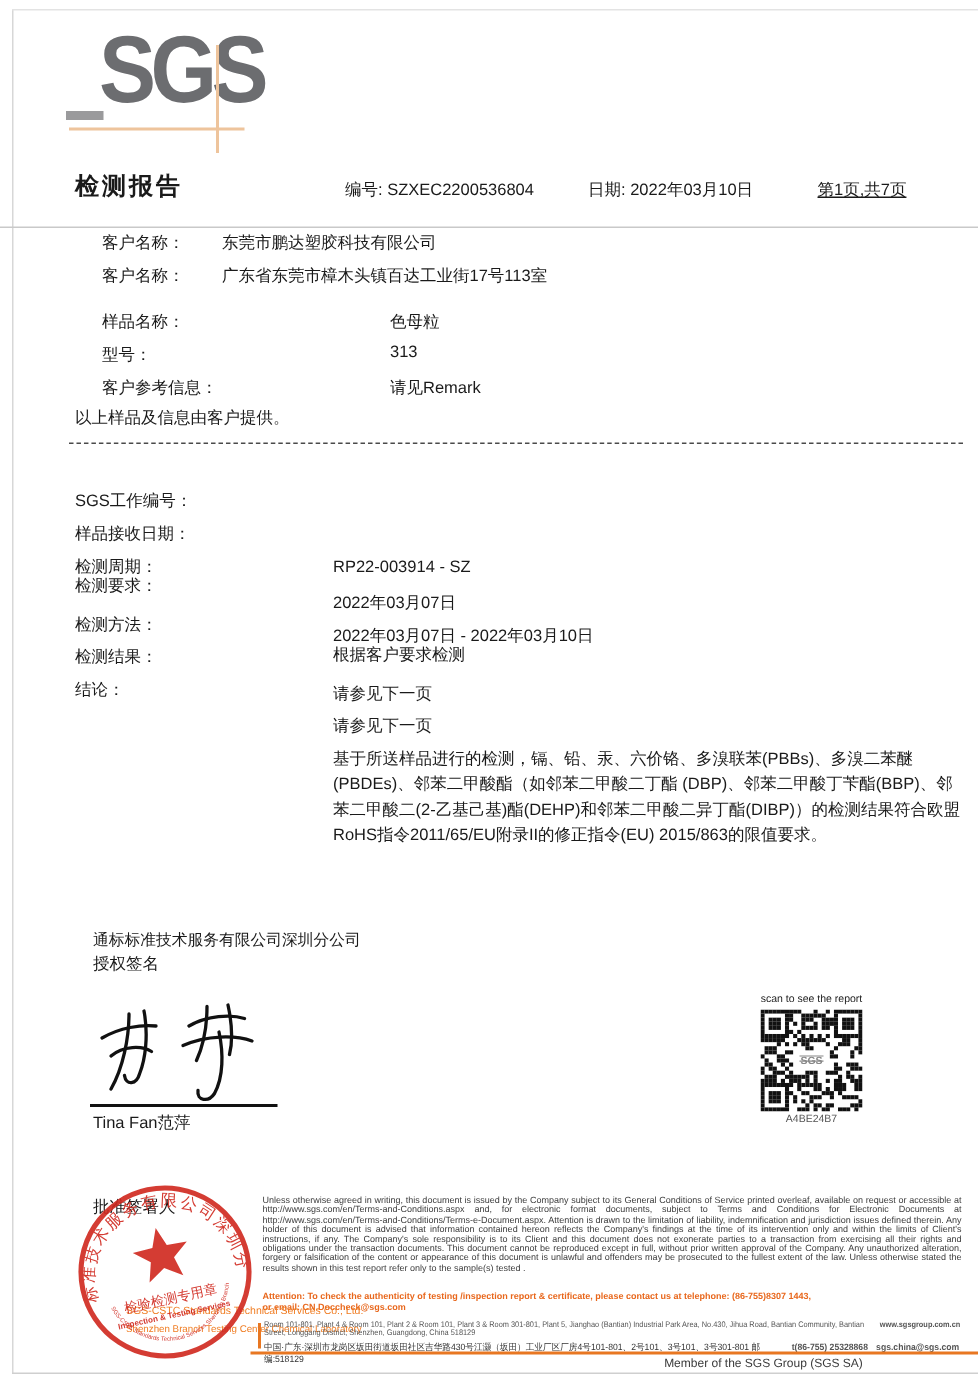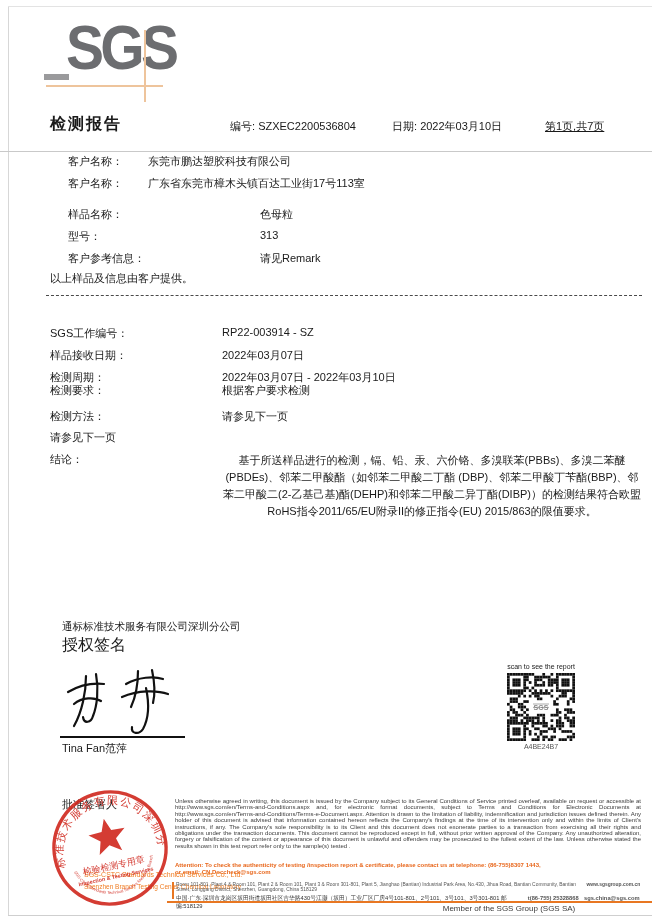"RP22-003914 - SZ" .detail-row .val { margin-top: none -> 46px }
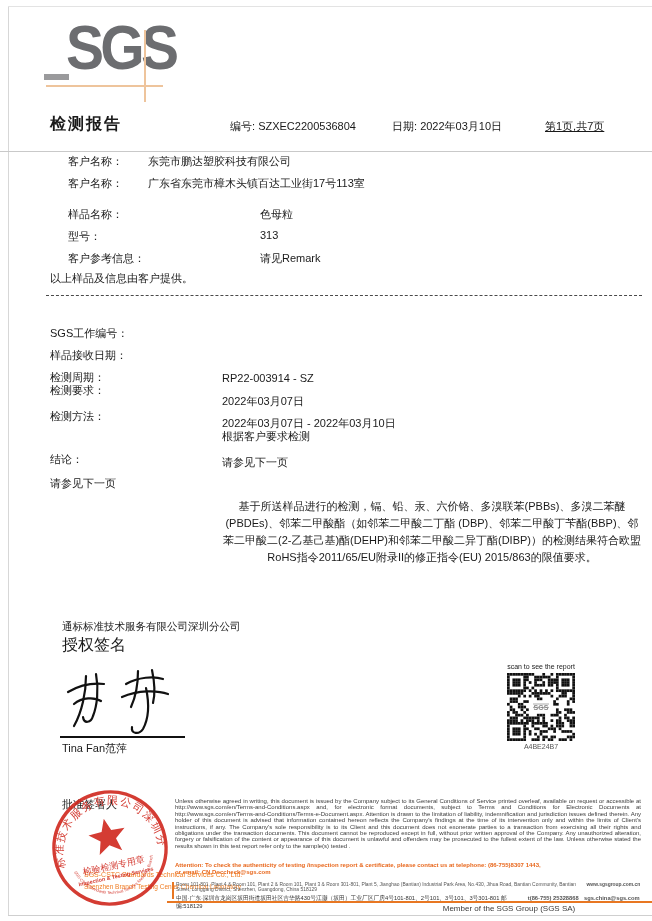"检测结果：" span.lbl { html: none -> <span>检测结果：</span> }
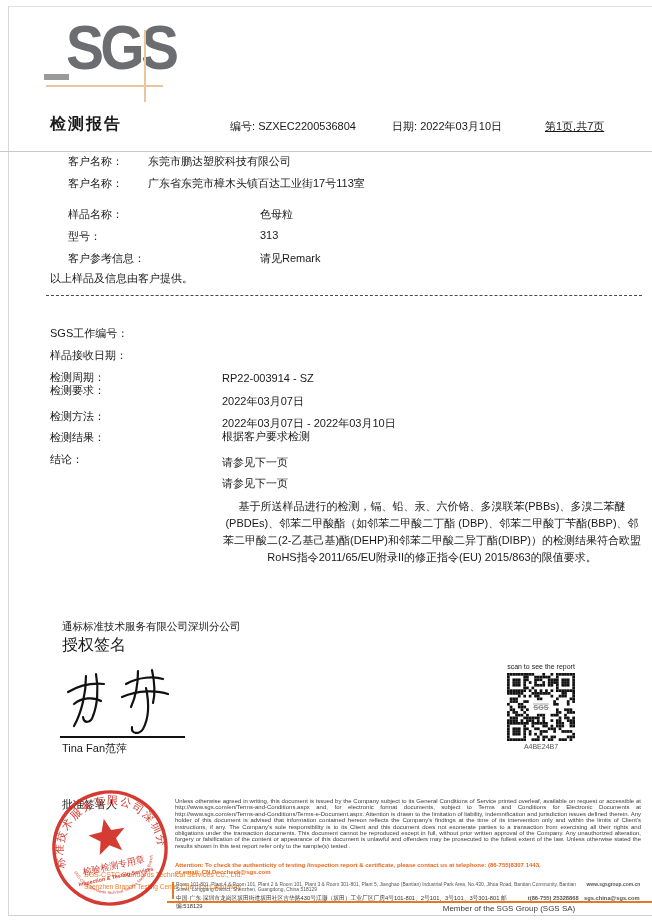"基于所送样品进行的检测，镉、铅、汞、六价铬、多溴联苯(PBBs)、多溴二苯醚(P" .conclusion .val { text-align: center -> none }
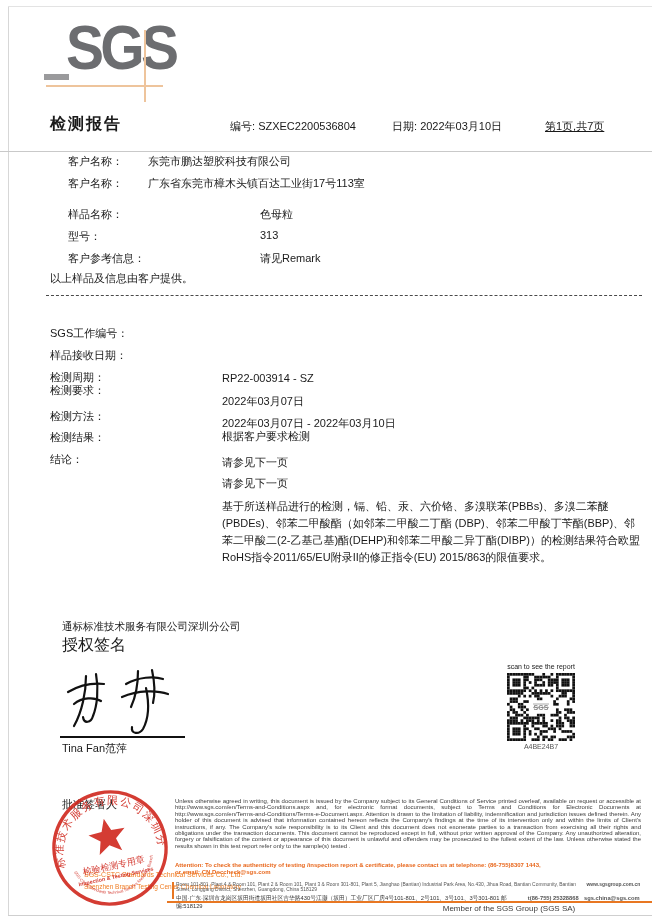"授权签名" .sig-auth { font-size: 16px -> 11px }
